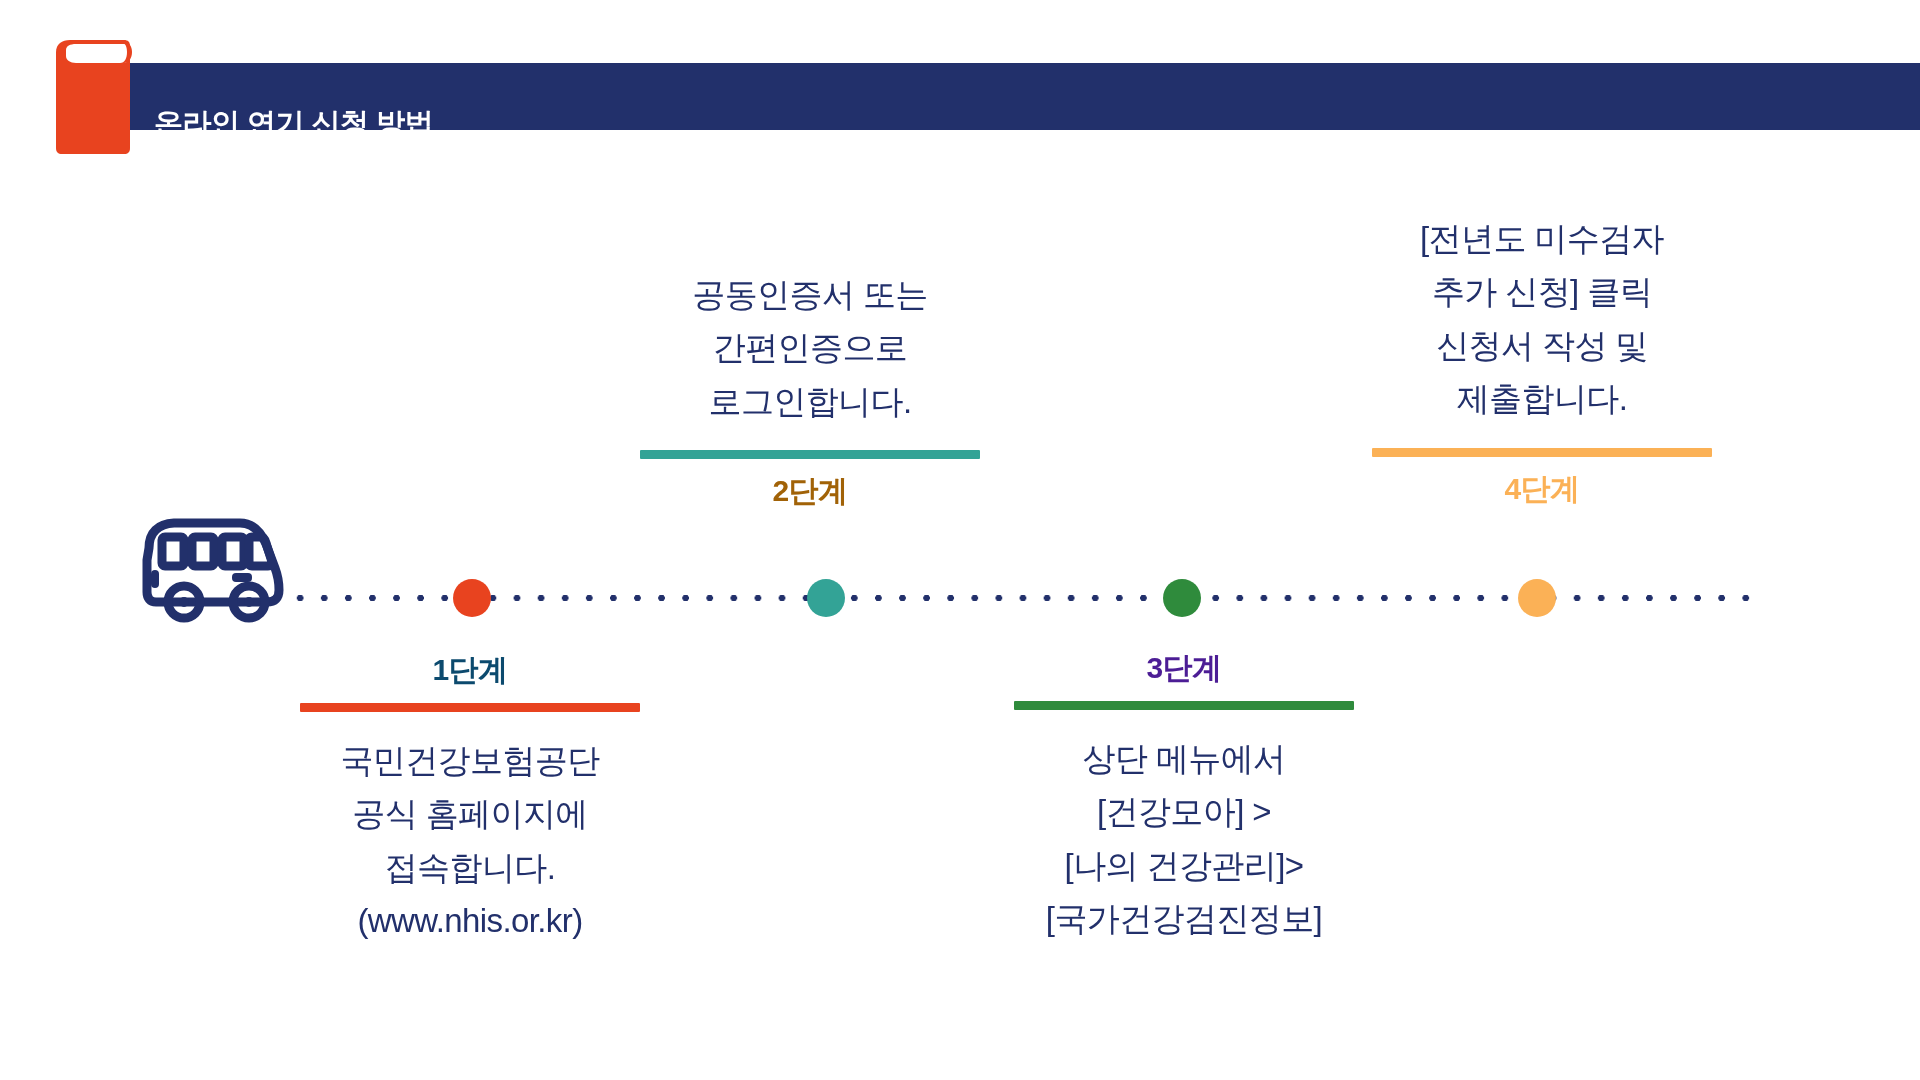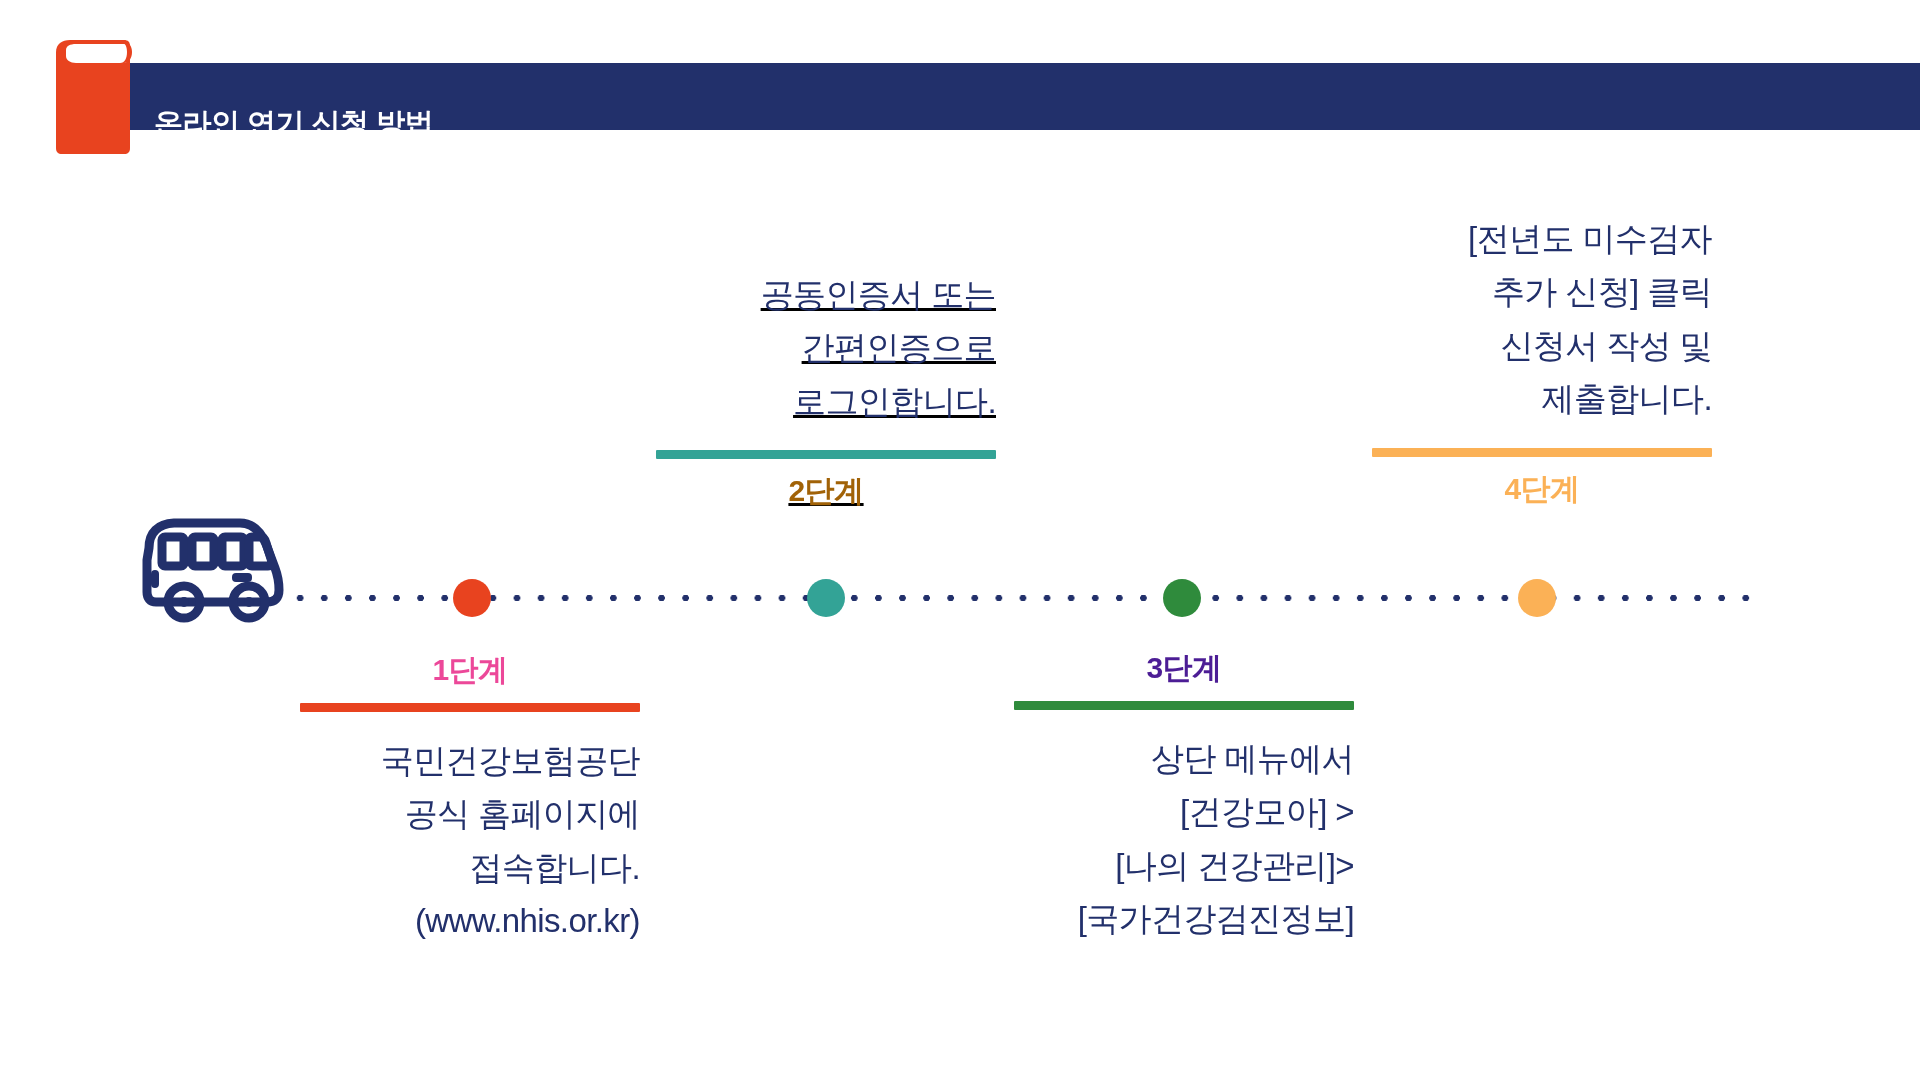"[전년도 미수검자" .step-text { text-align: right -> none }
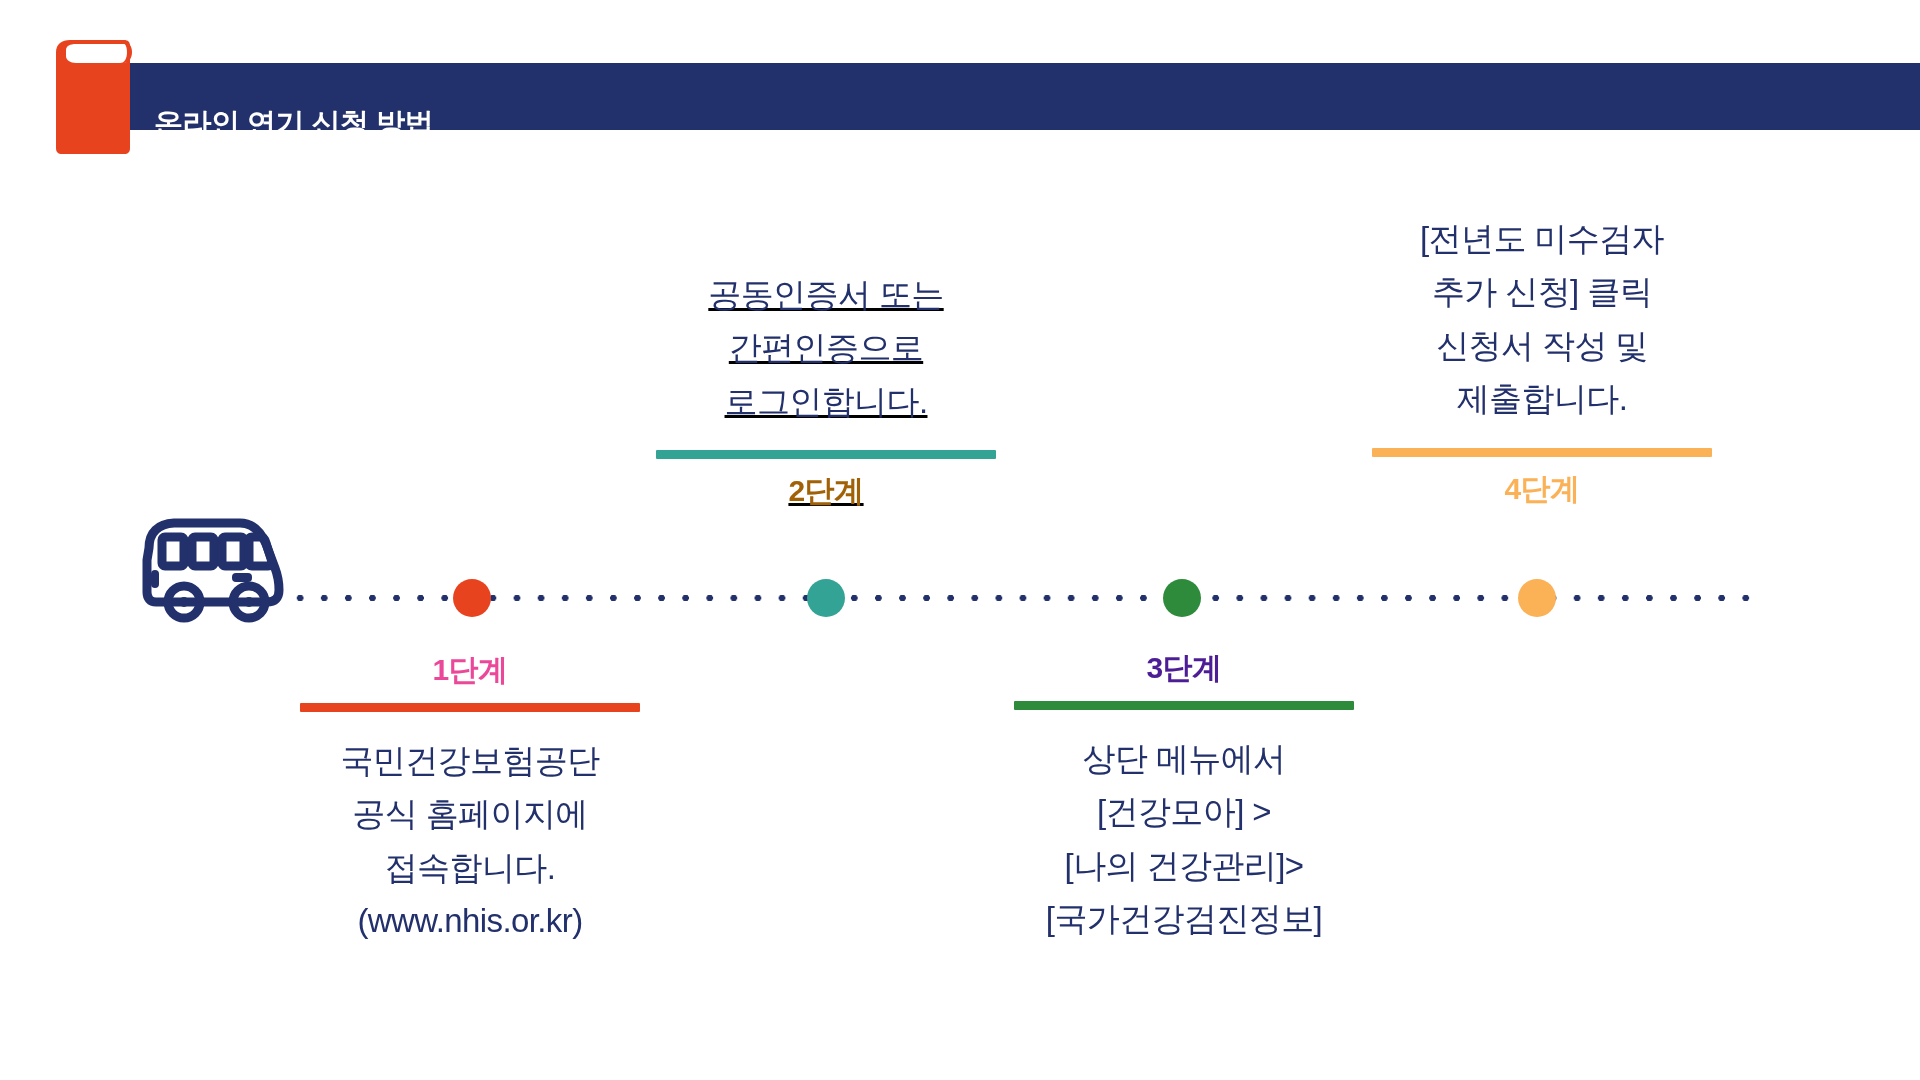"공동인증서 또는" #step-2 { left: 656px -> 640px; text-decoration: underline -> none }
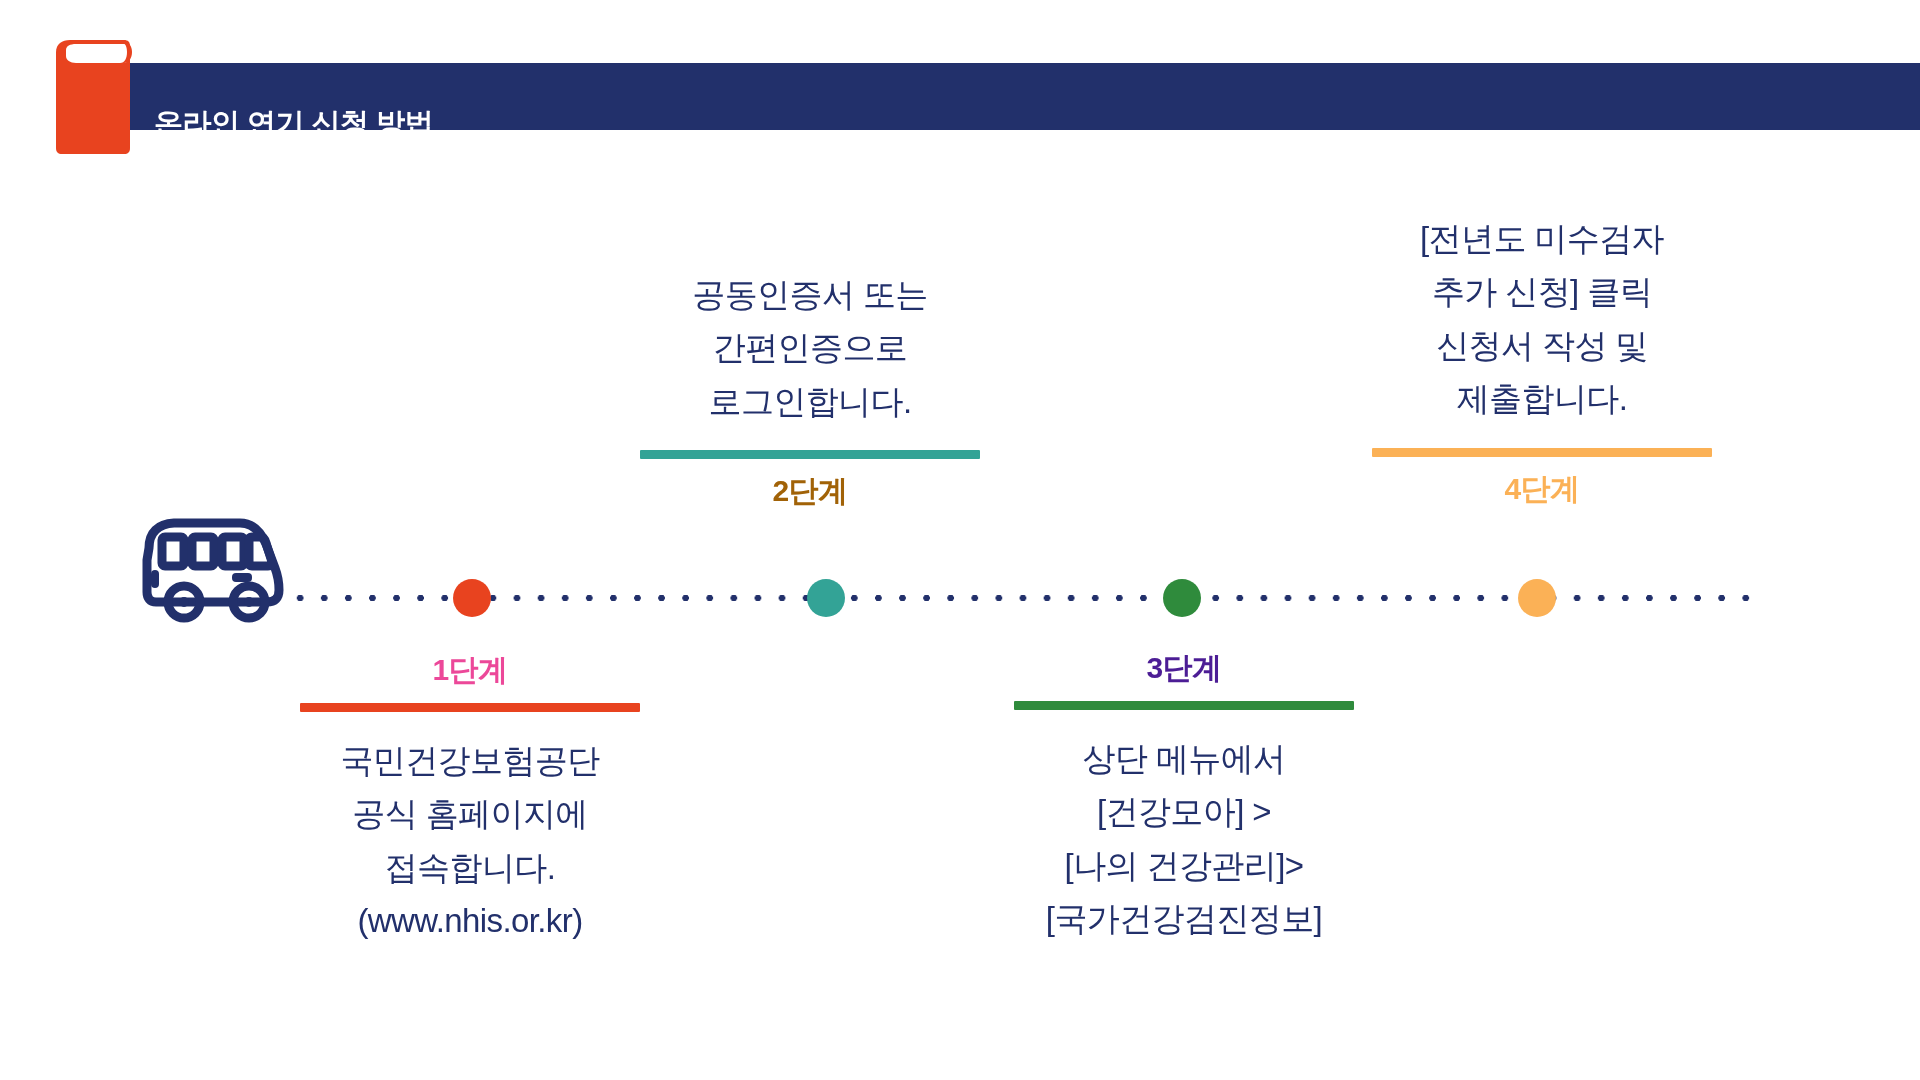"1단계" #step-1 .step-label { color: #ec4899 -> #0c4a6e }
